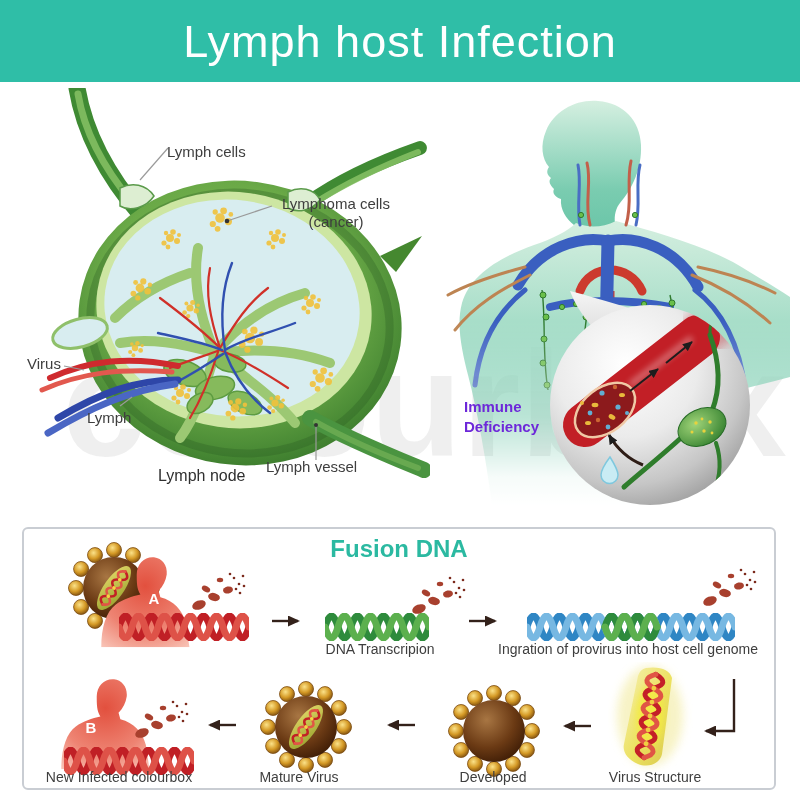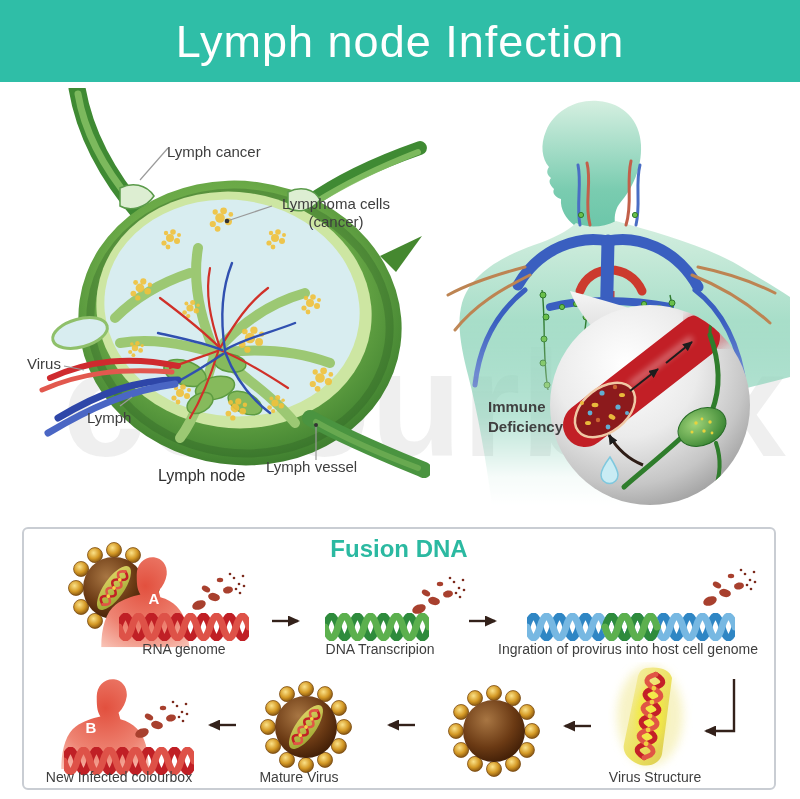"Lymph node Infection" div.abs { text: node -> host }
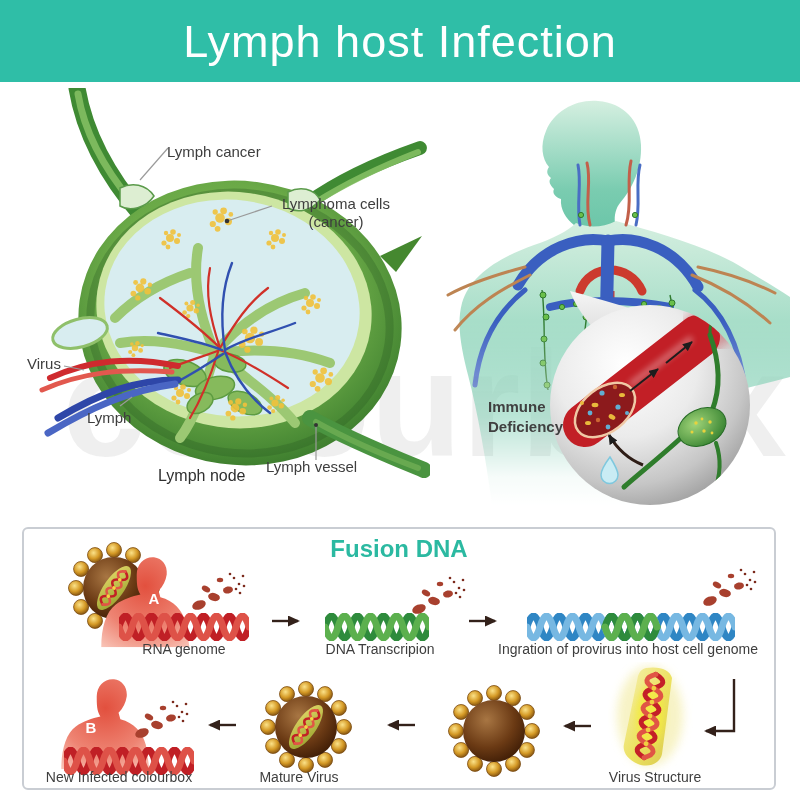"Lymph cancer" div.abs { text: cancer -> cells }
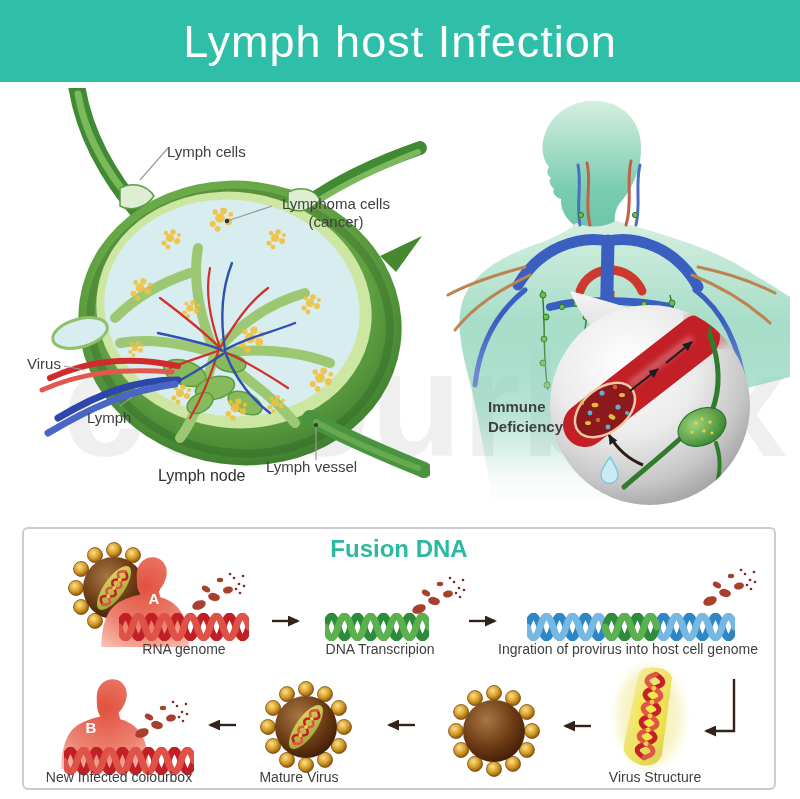"Immune" div.abs { color: #404040 -> #6d28d9; left: 488px -> 464px }
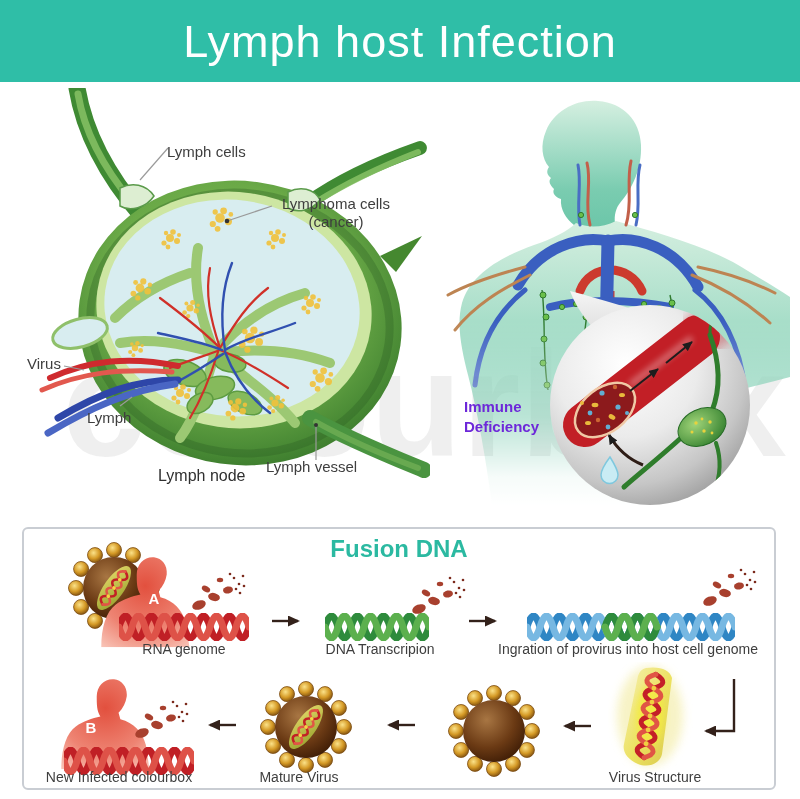"RNA genome" div.abs { html: <div>RNA genome</div> -> none }
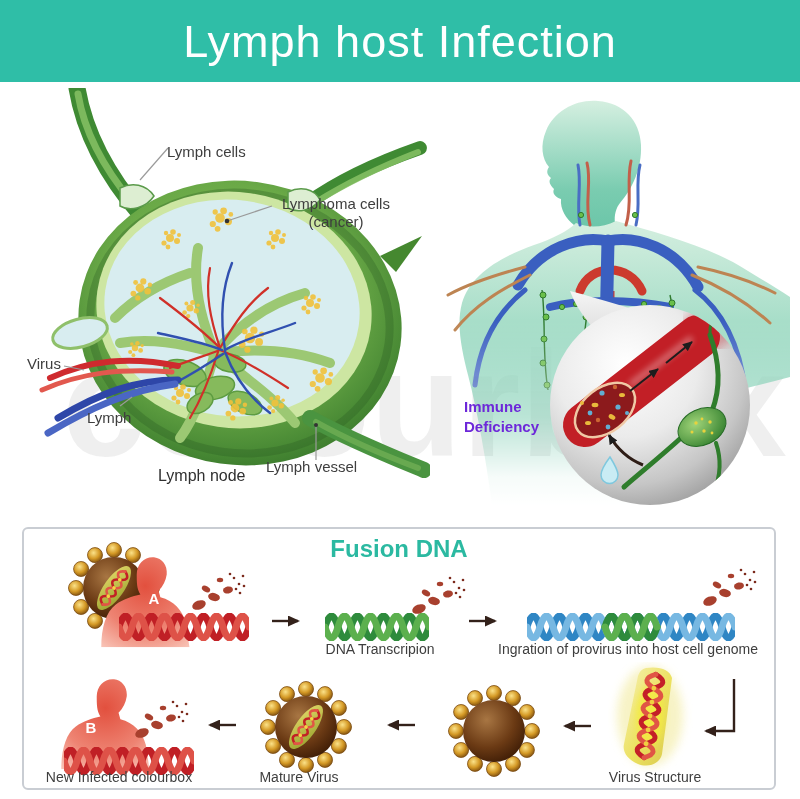"Developed" div.abs { html: none -> <div>Developed</div> }
